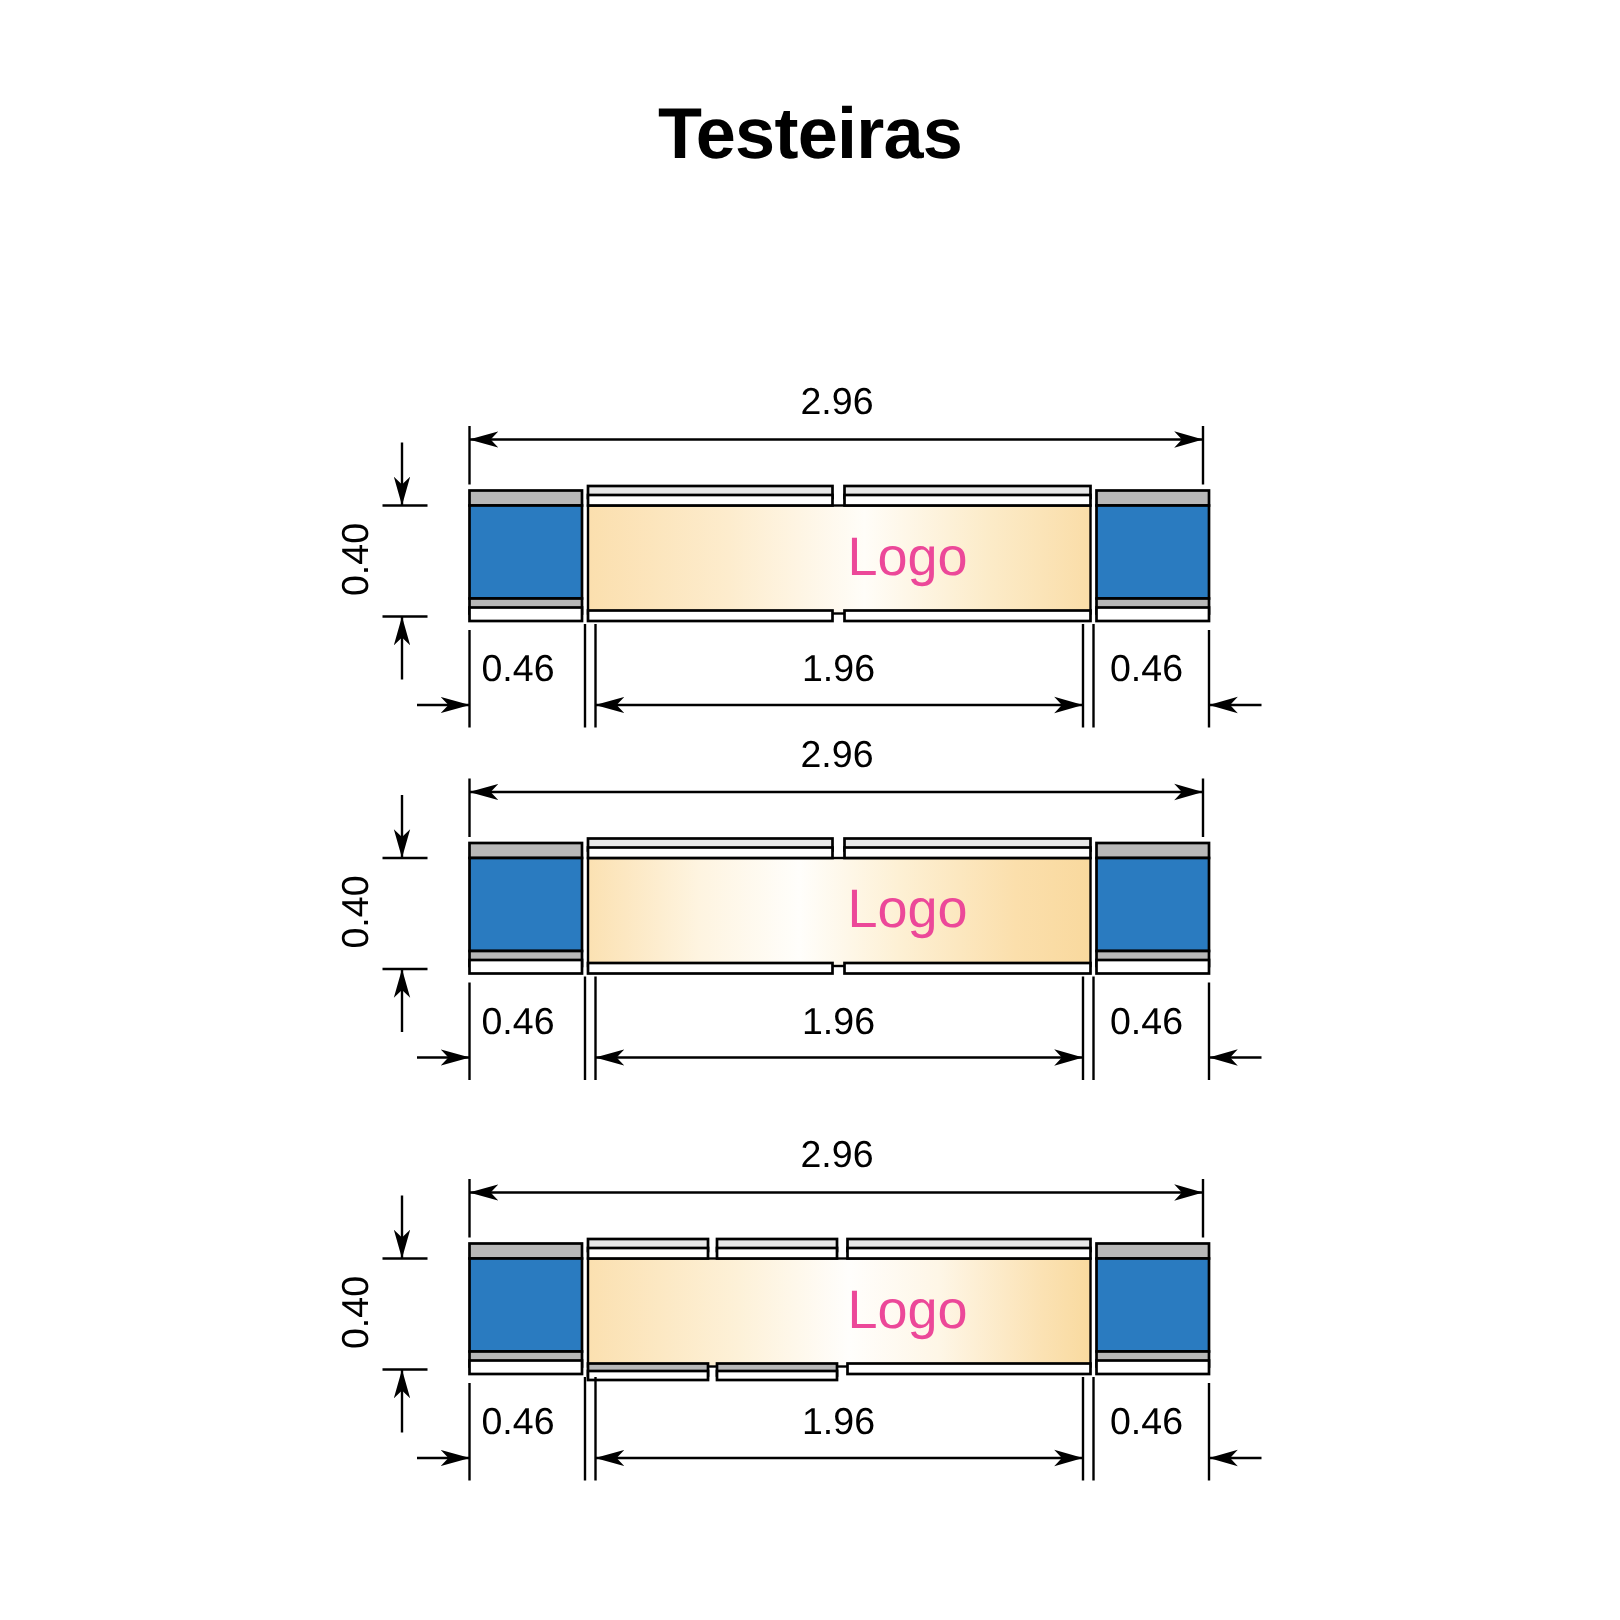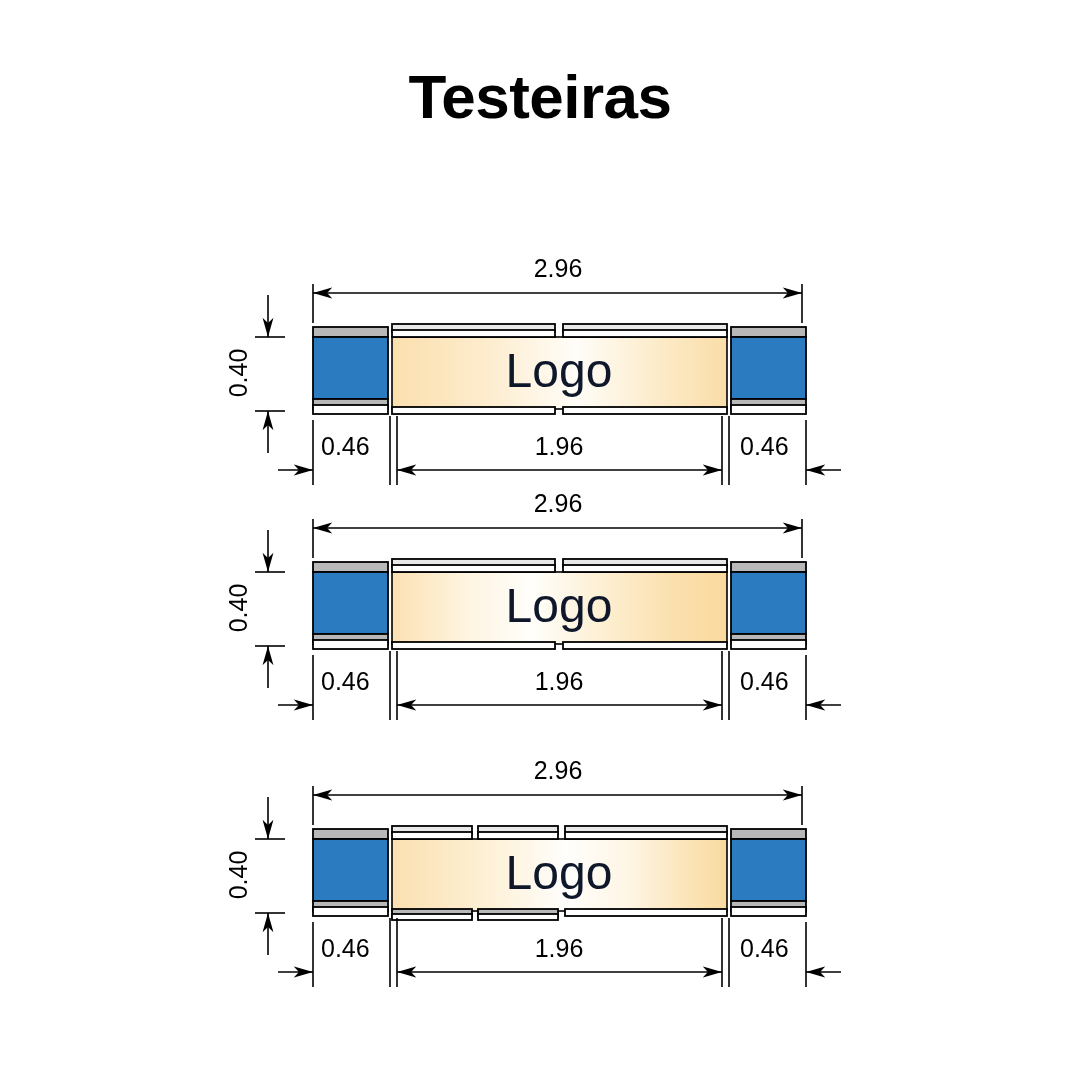"Testeiras" #page-title { font-size: 62px -> 48px }
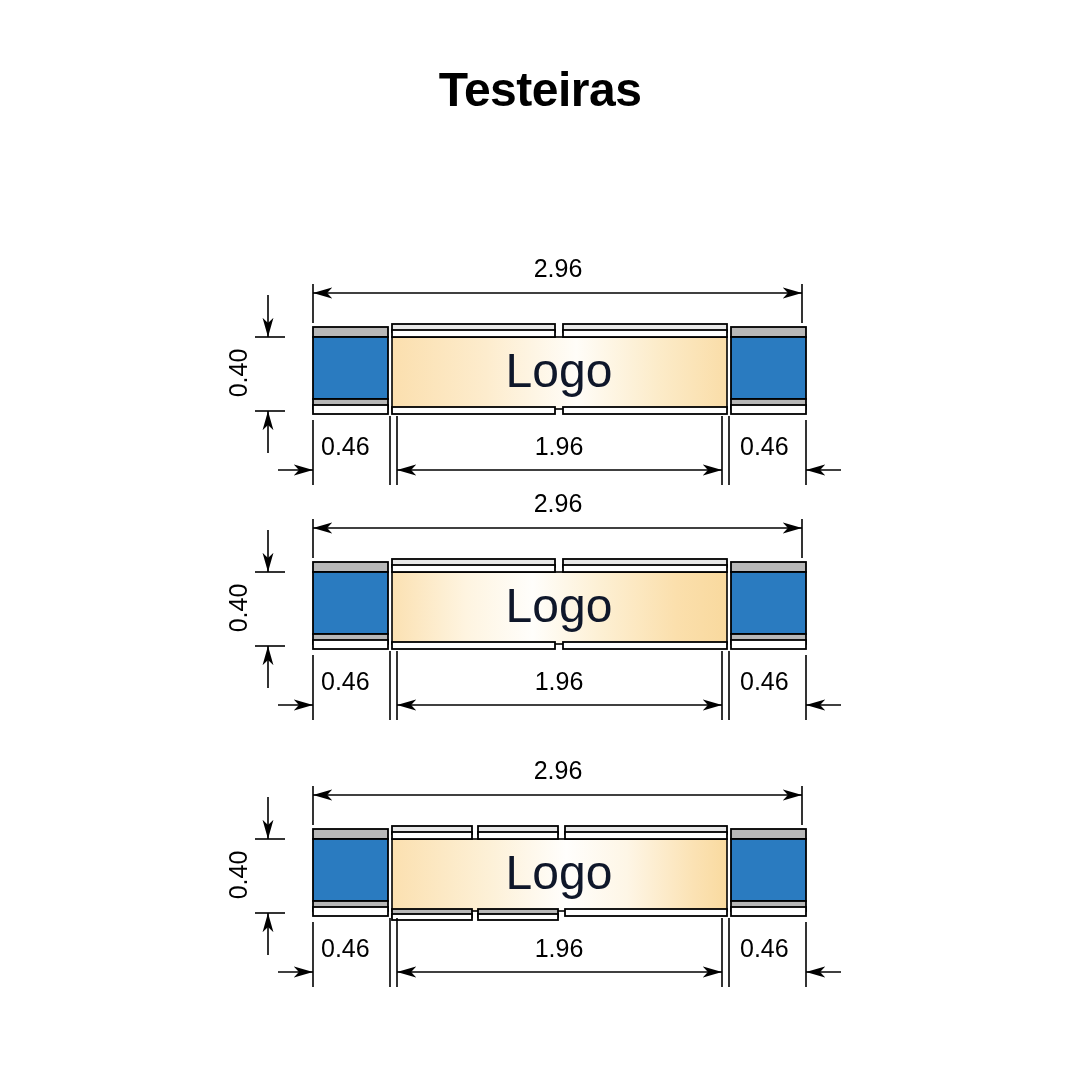"Logo" .logo-text { color: #0f172a -> #ec4899; font-size: 48px -> 36px; margin-left: none -> 46px }
